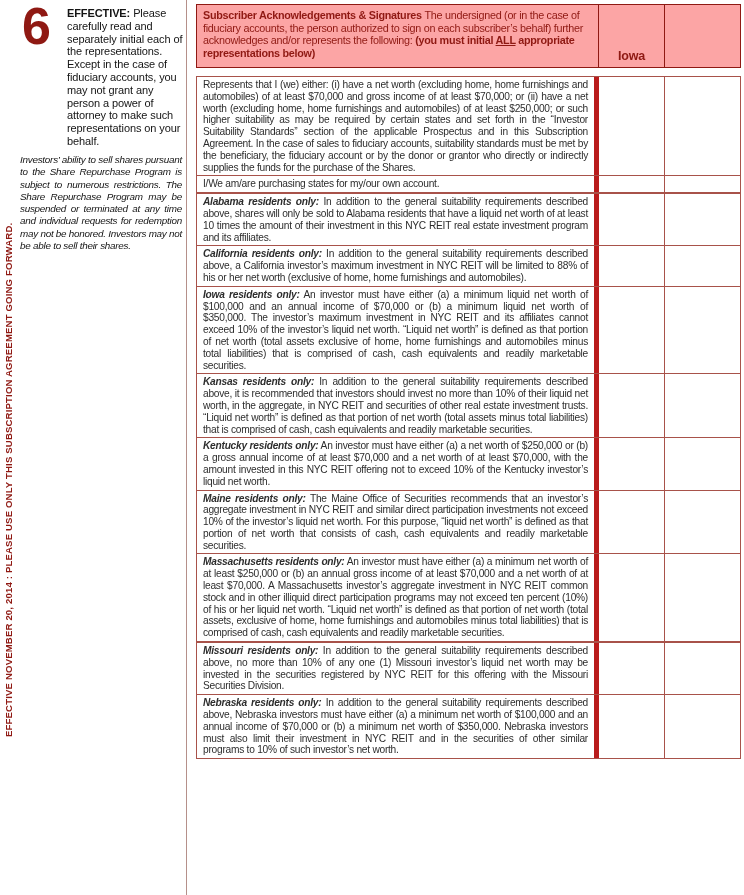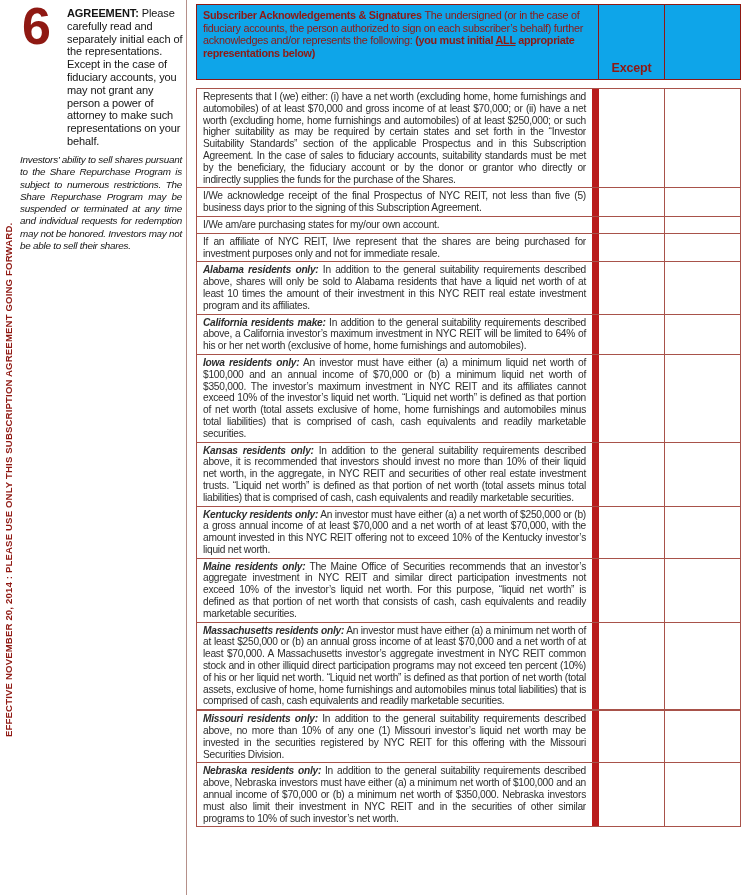"AGREEMENT:" b { text: AGREEMENT -> EFFECTIVE }
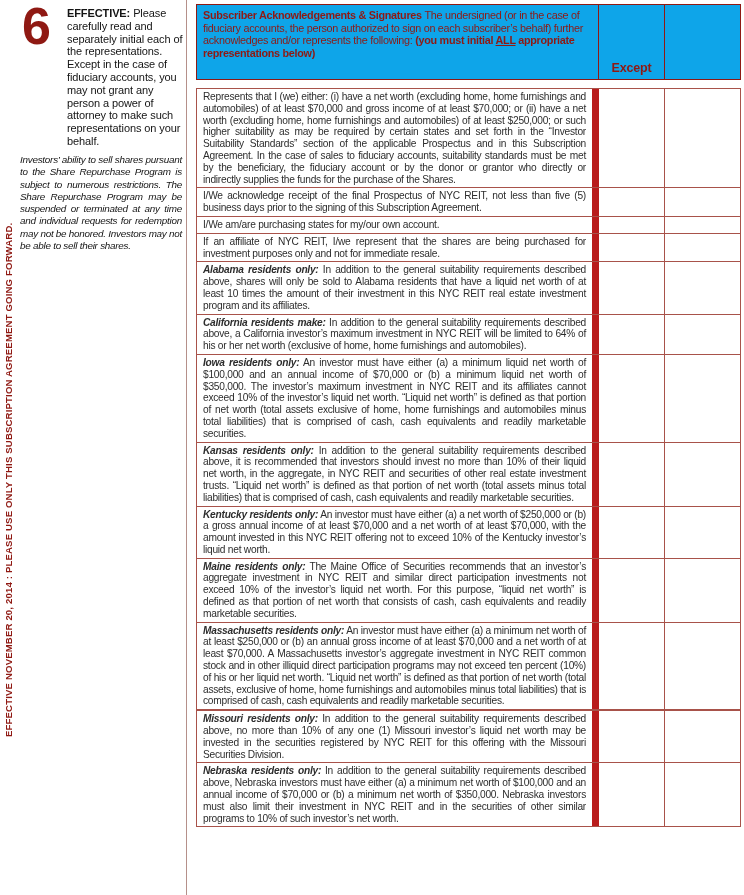"Subscriber Acknowledgements & Signatures" .ack-header { background: #0ea5e9 -> #fca5a5; height: 76px -> 64px }
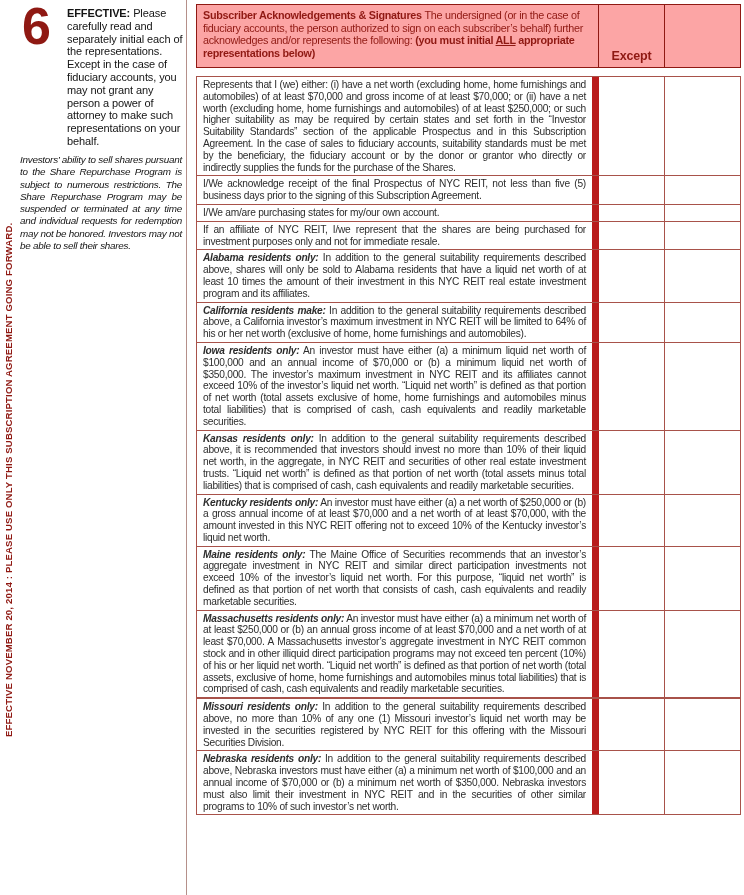"Except" div.h-col { text: Except -> Iowa }
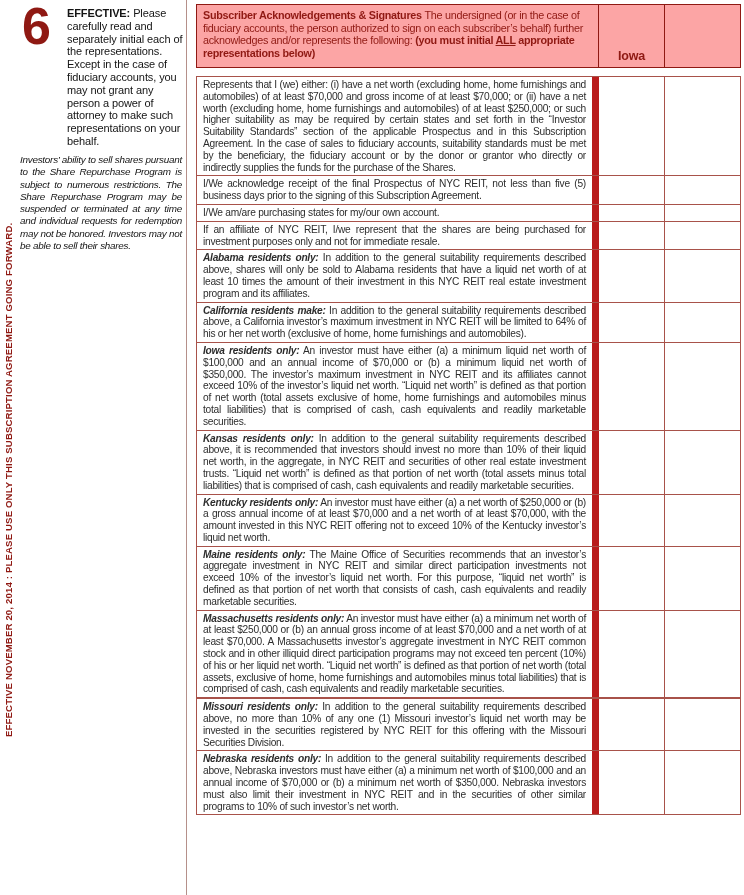"Represents that I (we) either:" .c-text { border-right: 7px solid #b91c1c -> 5px solid #b91c1c }
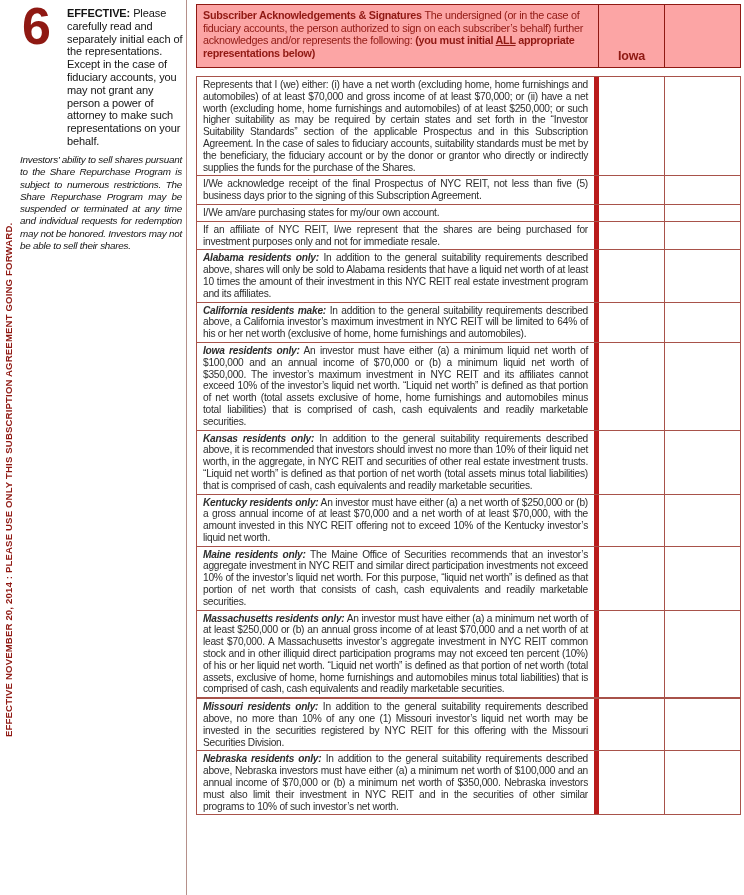"I/We acknowledge receipt of the" div.ack-row { html: <div> <div><span></span><span>I/We acknowledge receipt of the final Prospectus of NYC REIT, not less than five (5) business days prior to the signing of this Subscription Agreement.</span></div> <div></div> <div></div> </div> -> none }
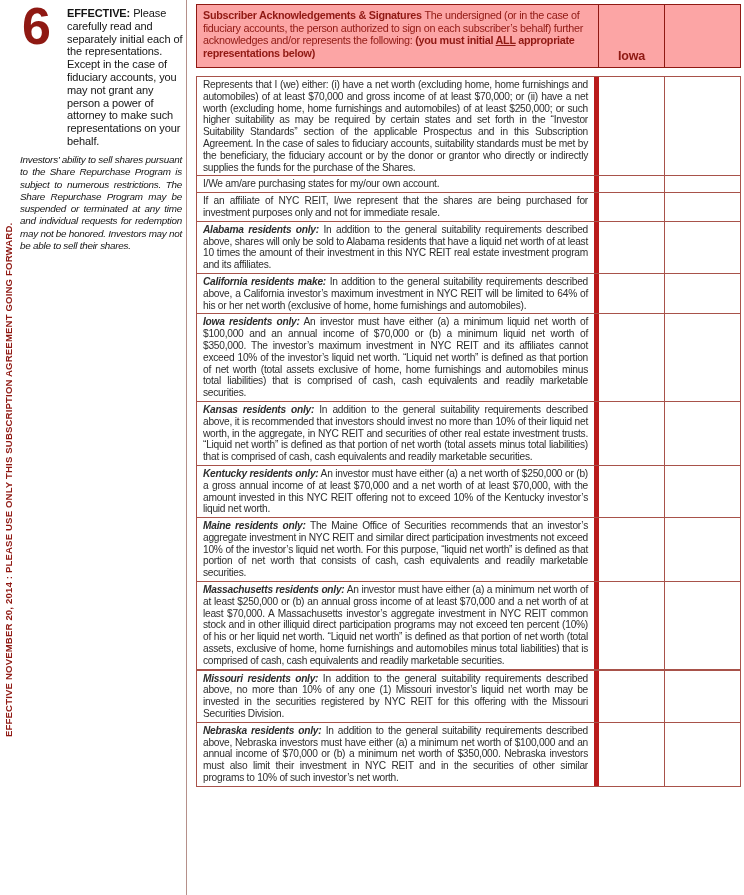"If an affiliate of NYC" div.c-text { html: <div><span></span><span>If an affiliate of NYC REIT, I/we represent that the shares are being purchased for investment purposes only and not for immediate resale.</span></div> -> none }
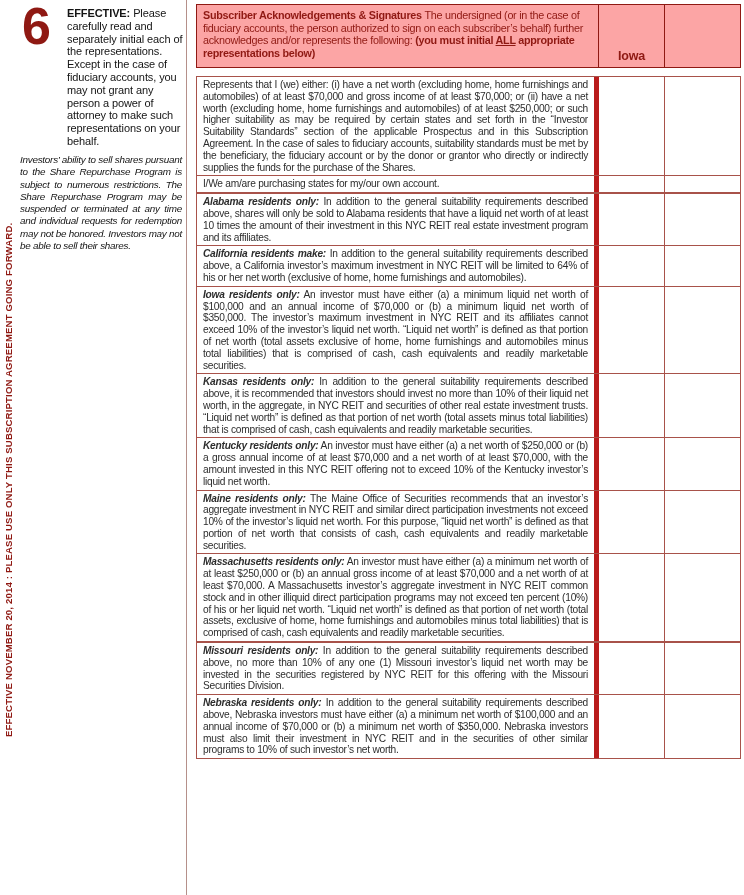"California residents make:" span.lead { text: make -> only }
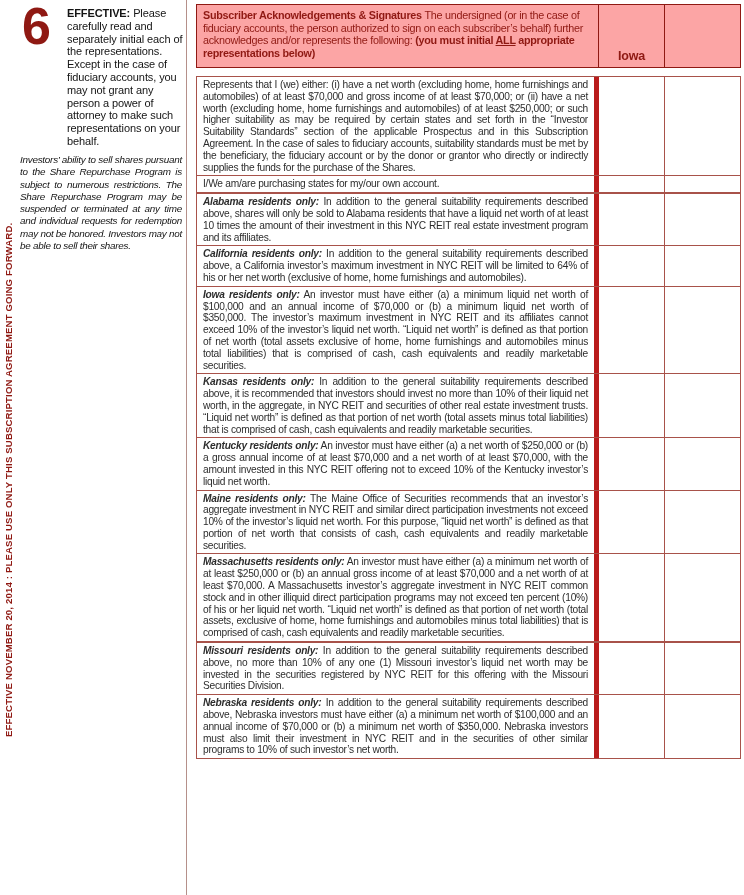"In addition to the general suitability requirements described above, a" span { text: 64% -> 88% }
